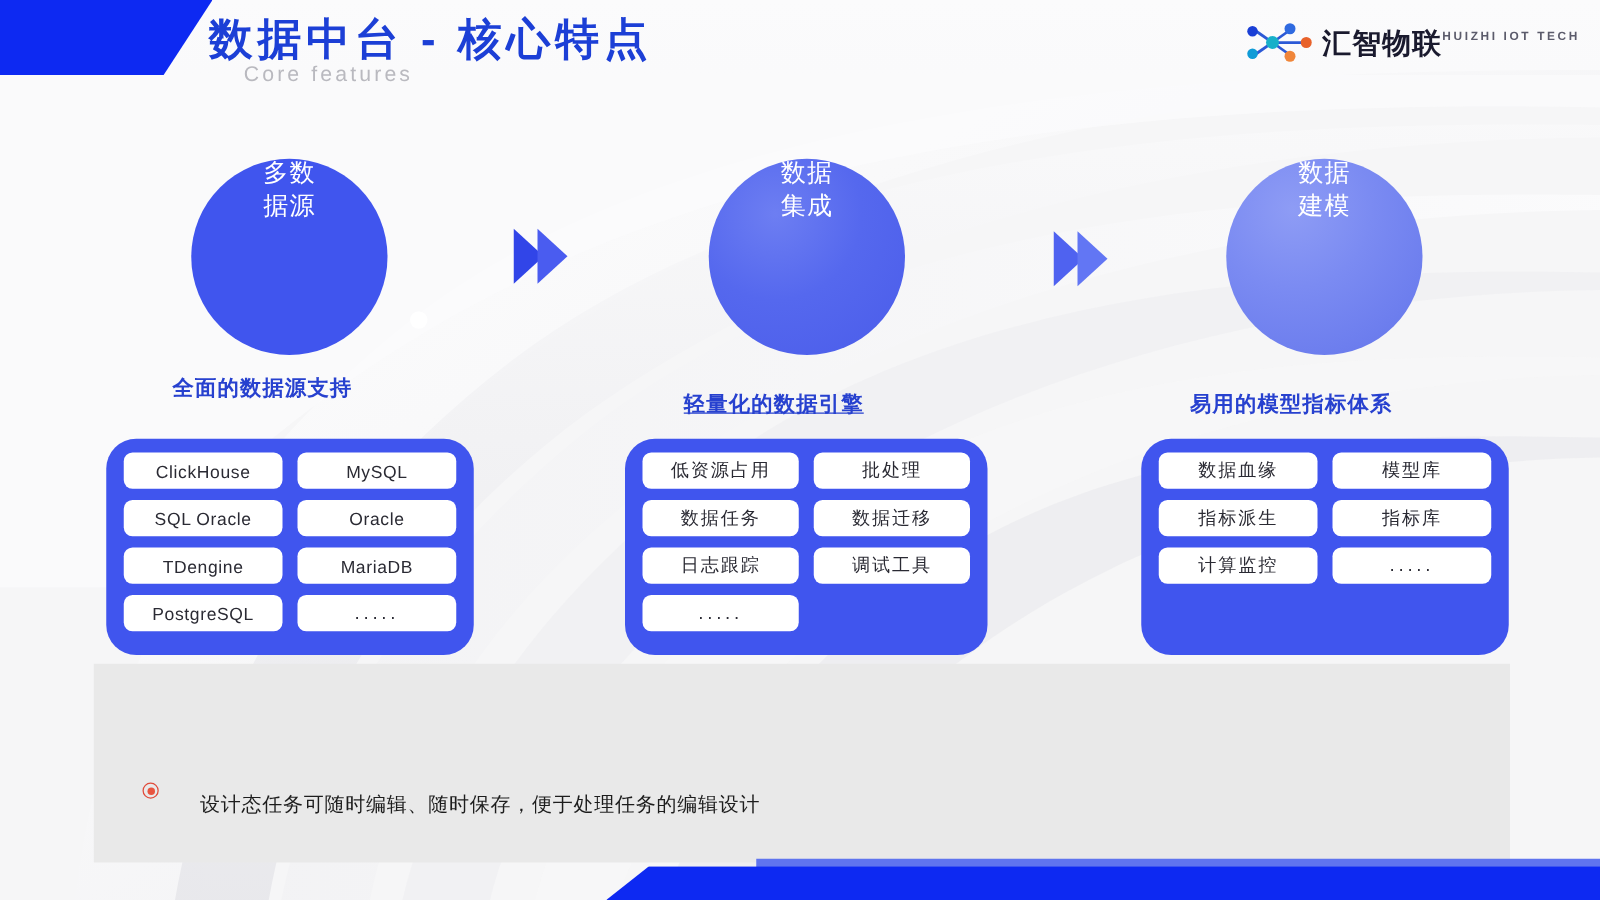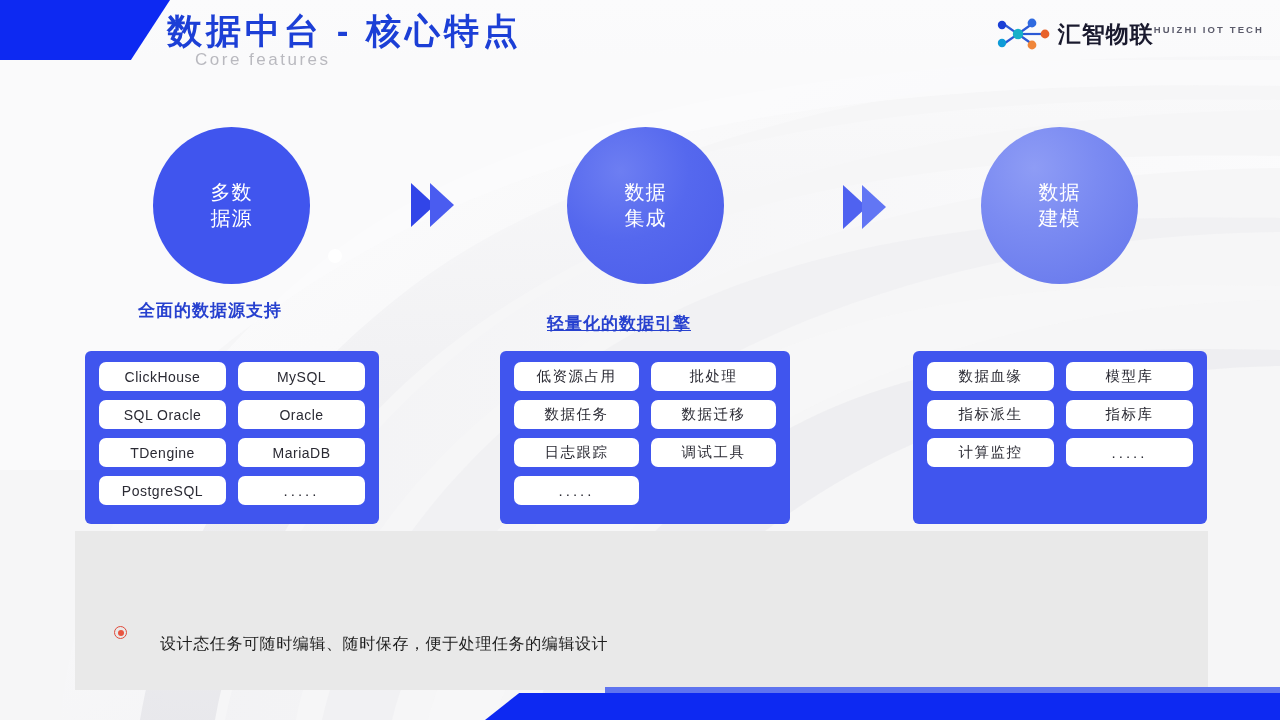"多数" .circle { justify-content: center -> flex-start }
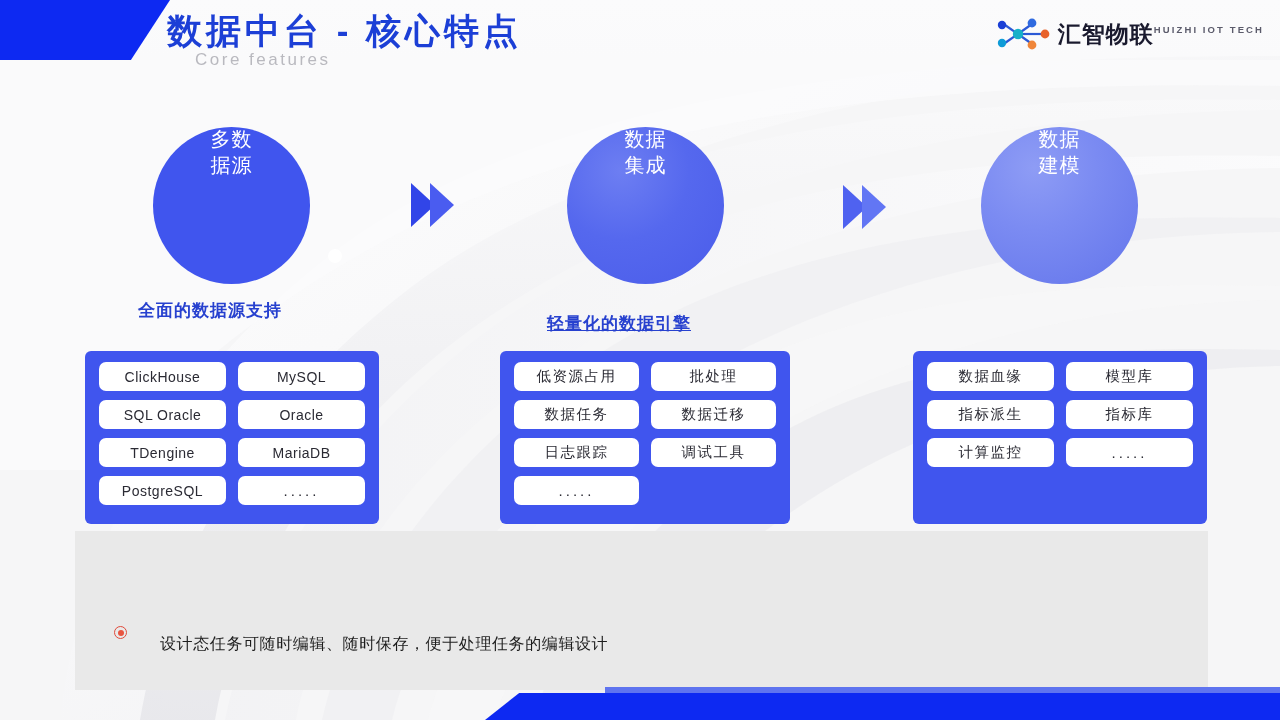"易用的模型指标体系" div.caption { html: none -> <div>易用的模型指标体系</div> }
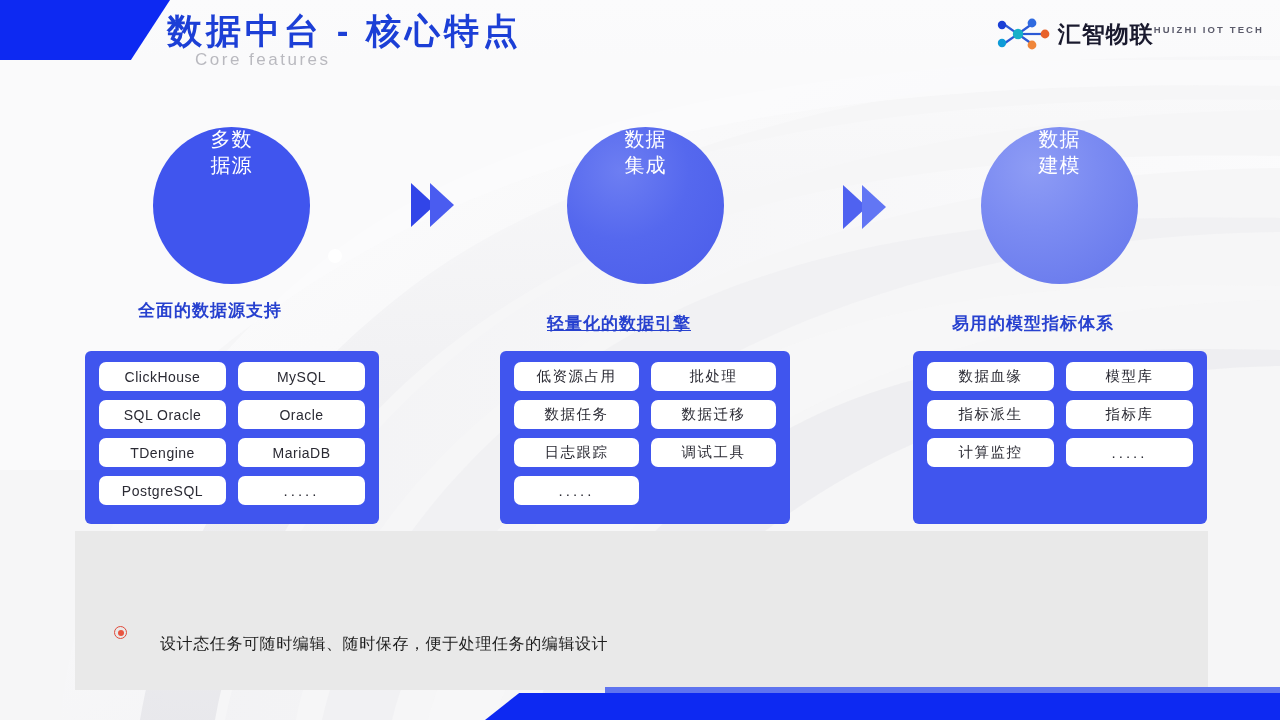"ClickHouse" .panel { border-radius: 6px -> 24px }
